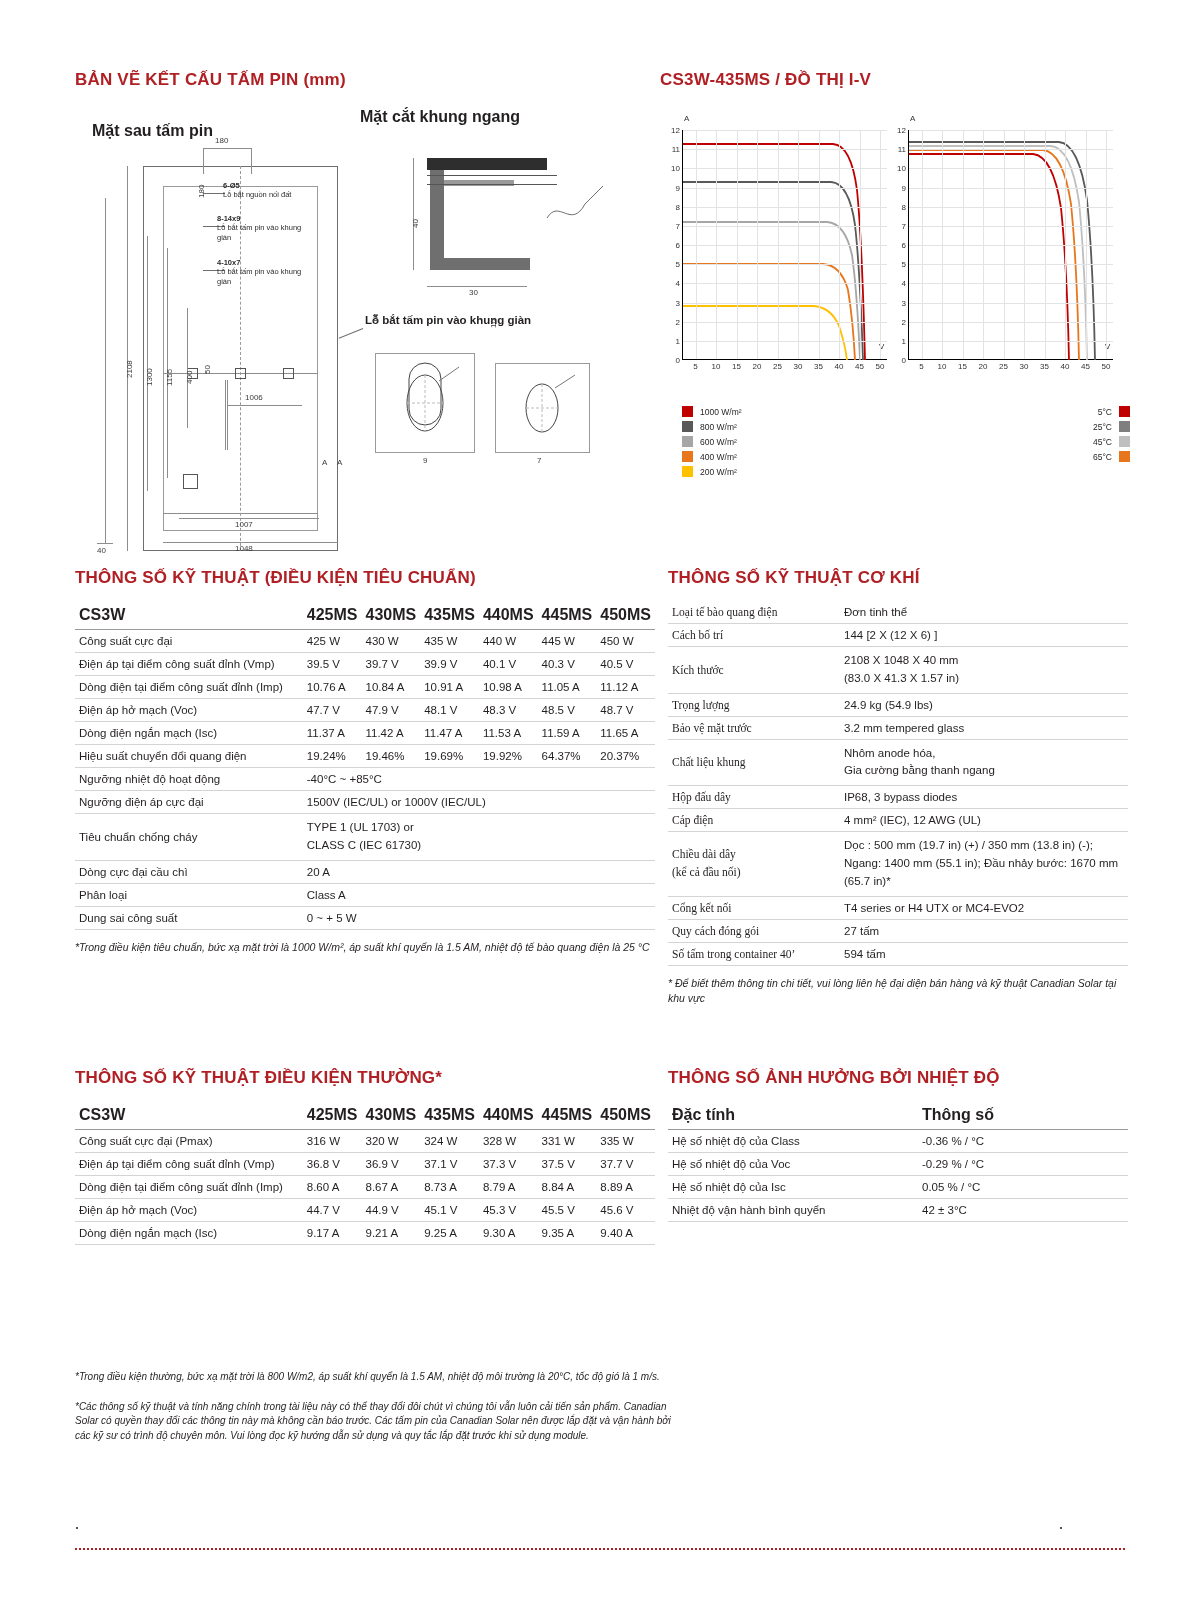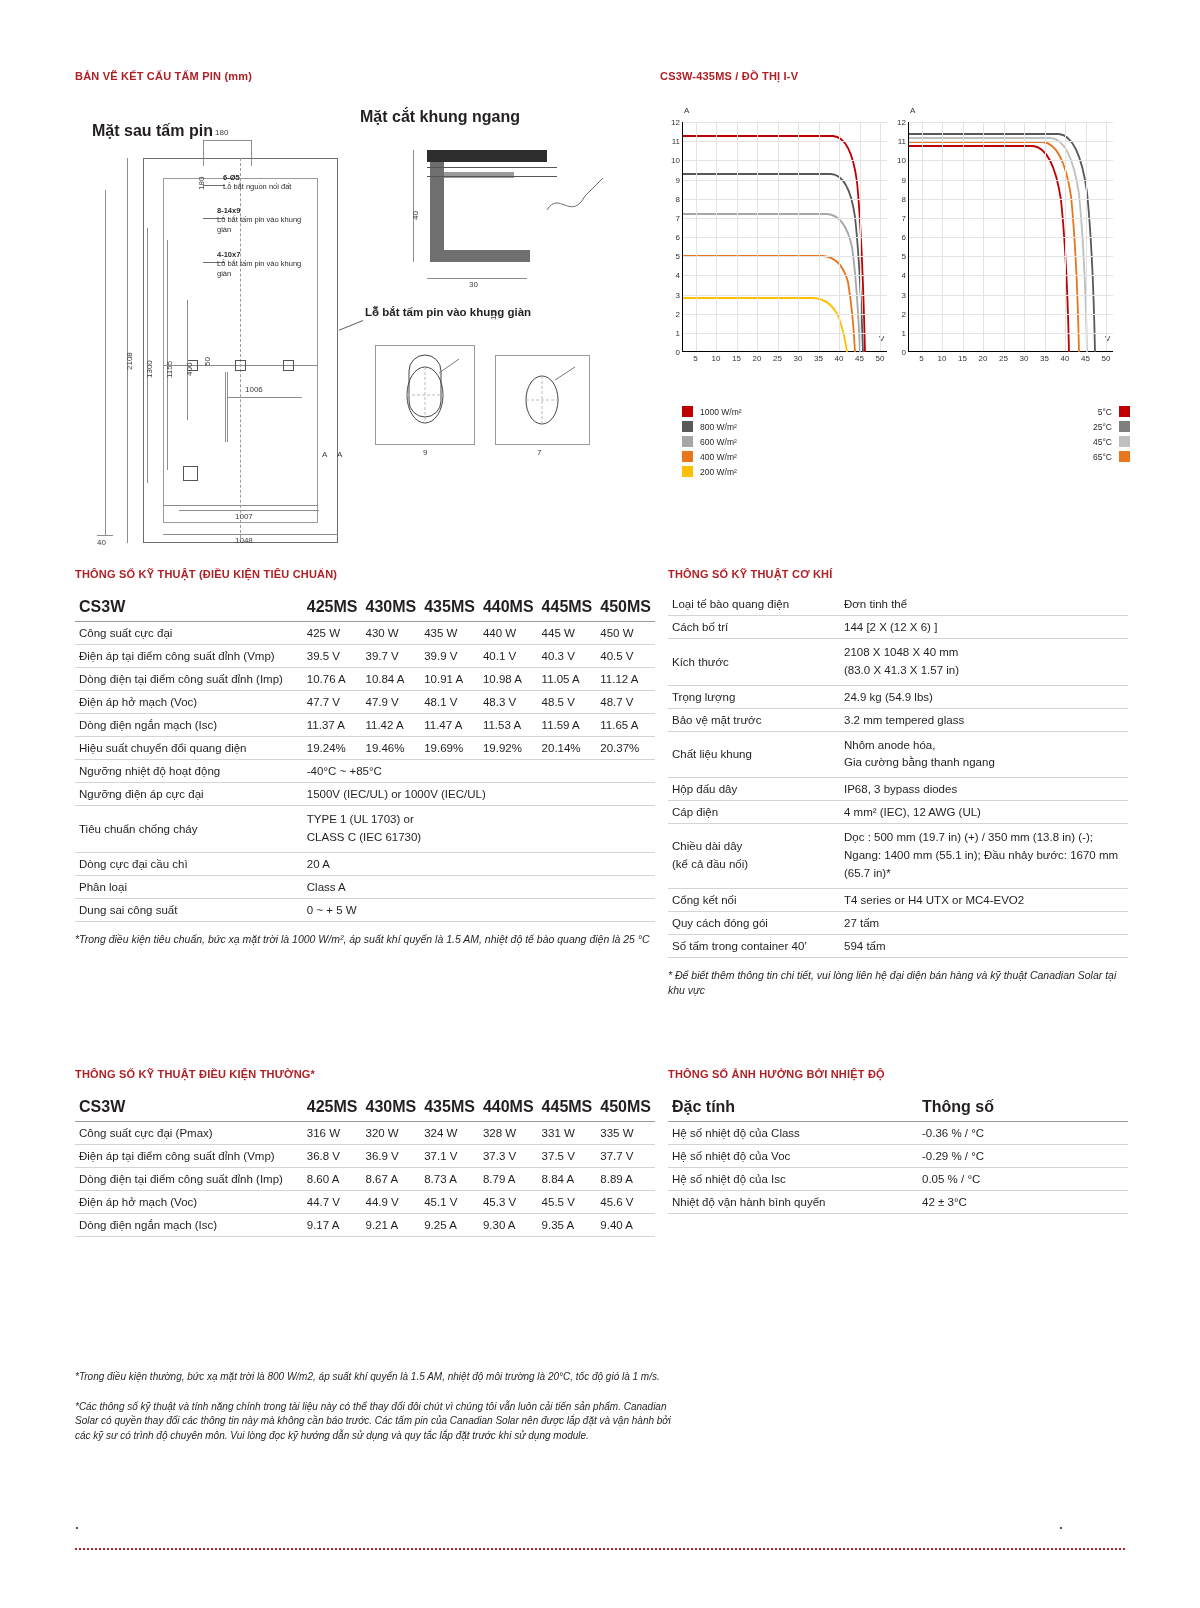"BẢN VẼ KẾT CẤU TẤM" .sec-title { font-size: 11px -> 17px }
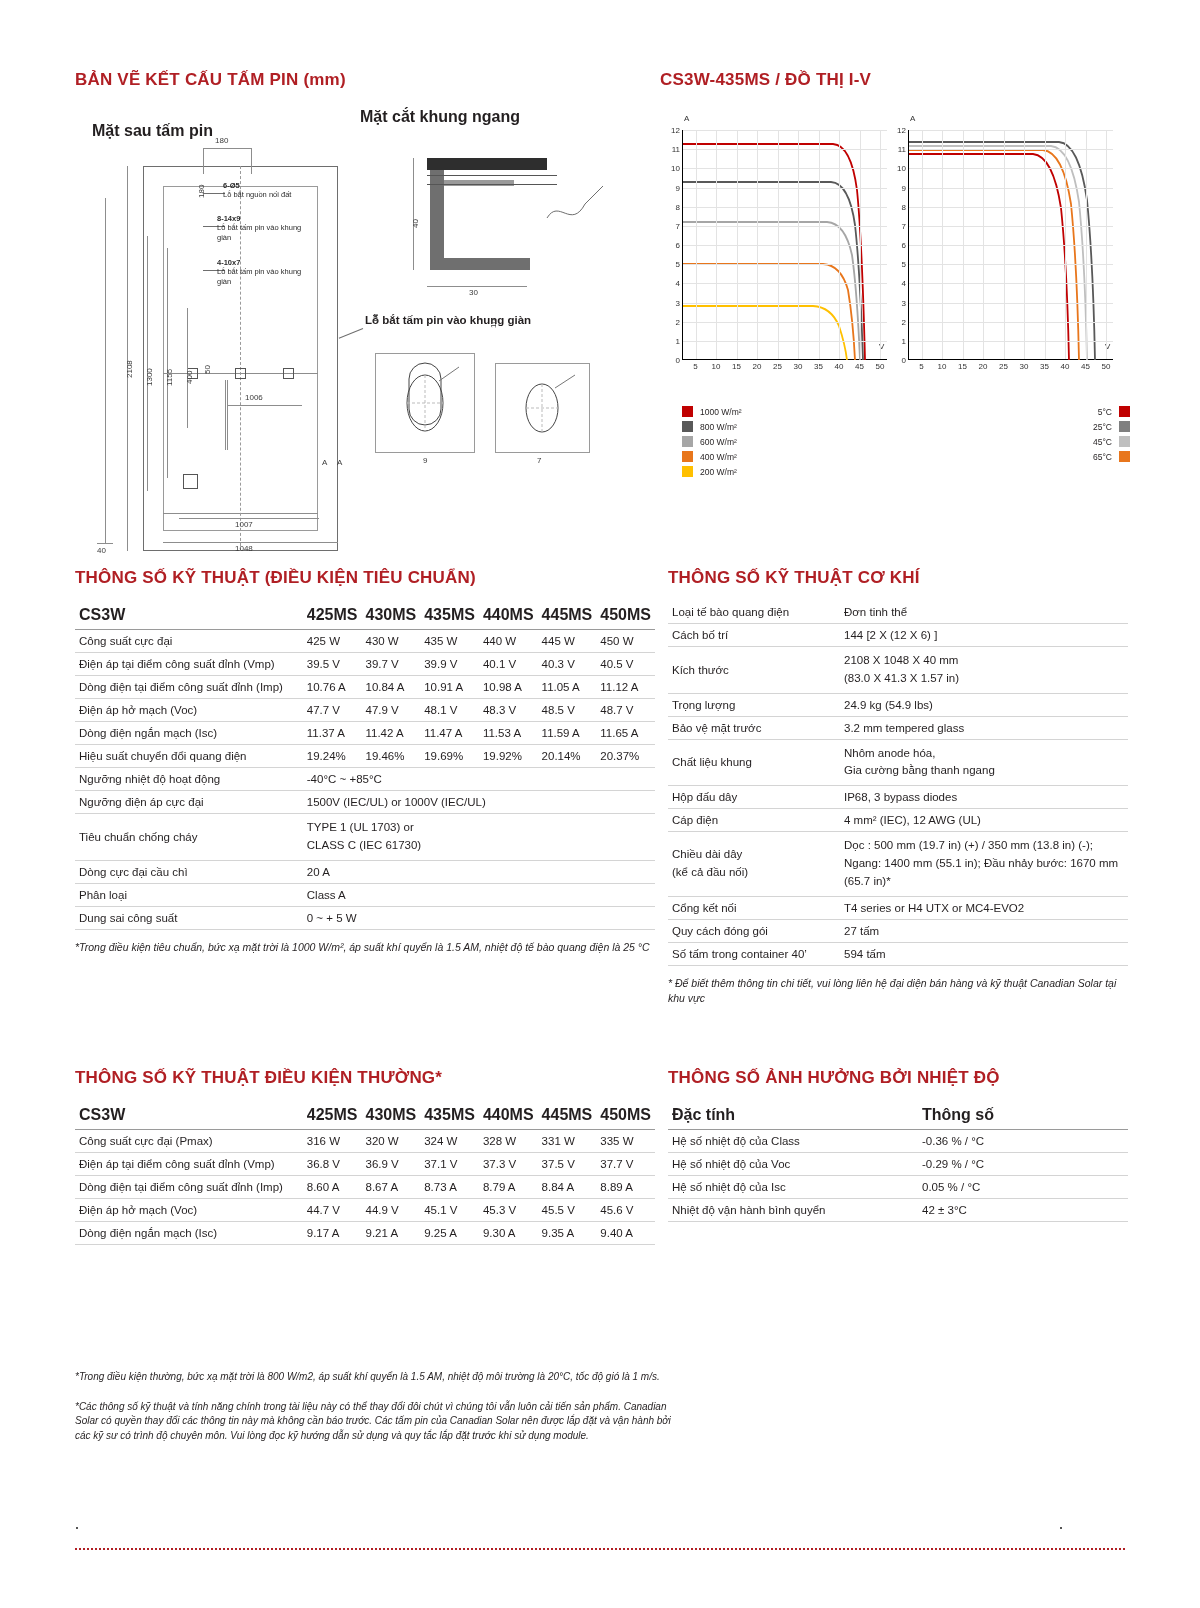"Loại tế bào quang điện" #mech-tbl td:first-child { font-family: none -> Liberation Serif, serif }
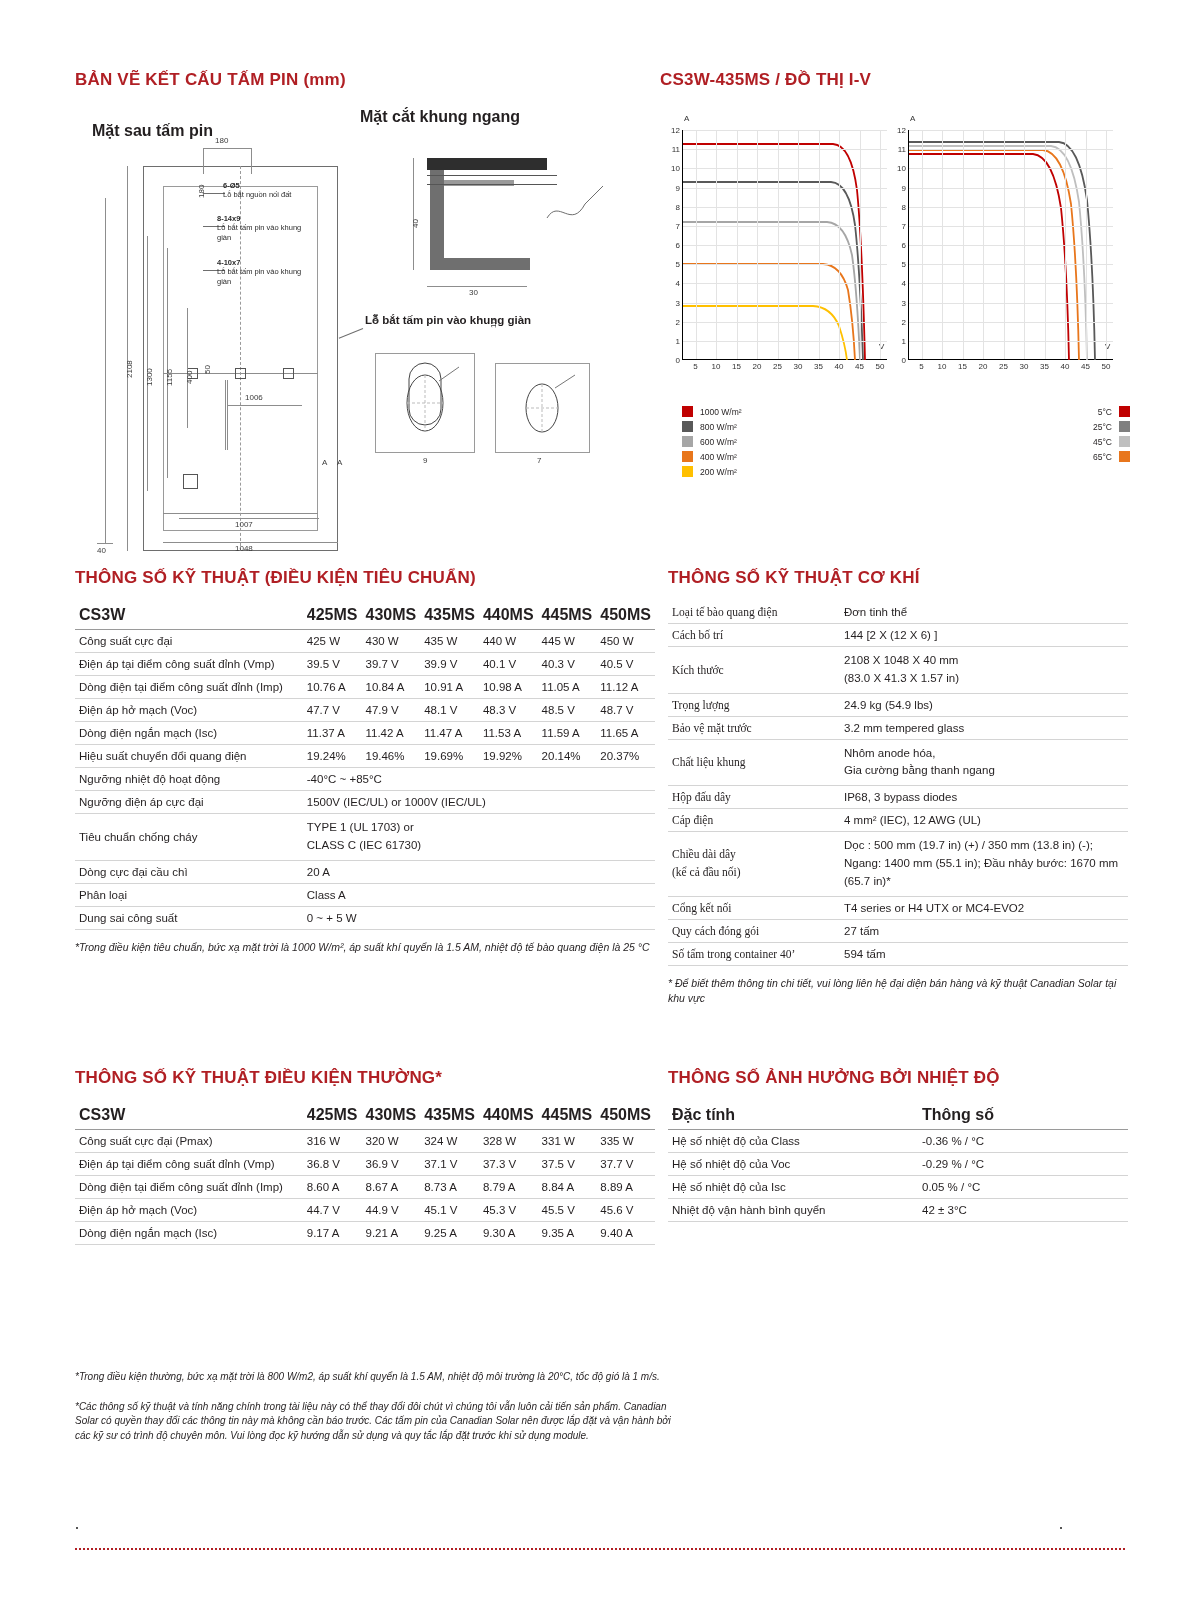"20.14%" td.num { text: 20.14% -> 64.37% }
